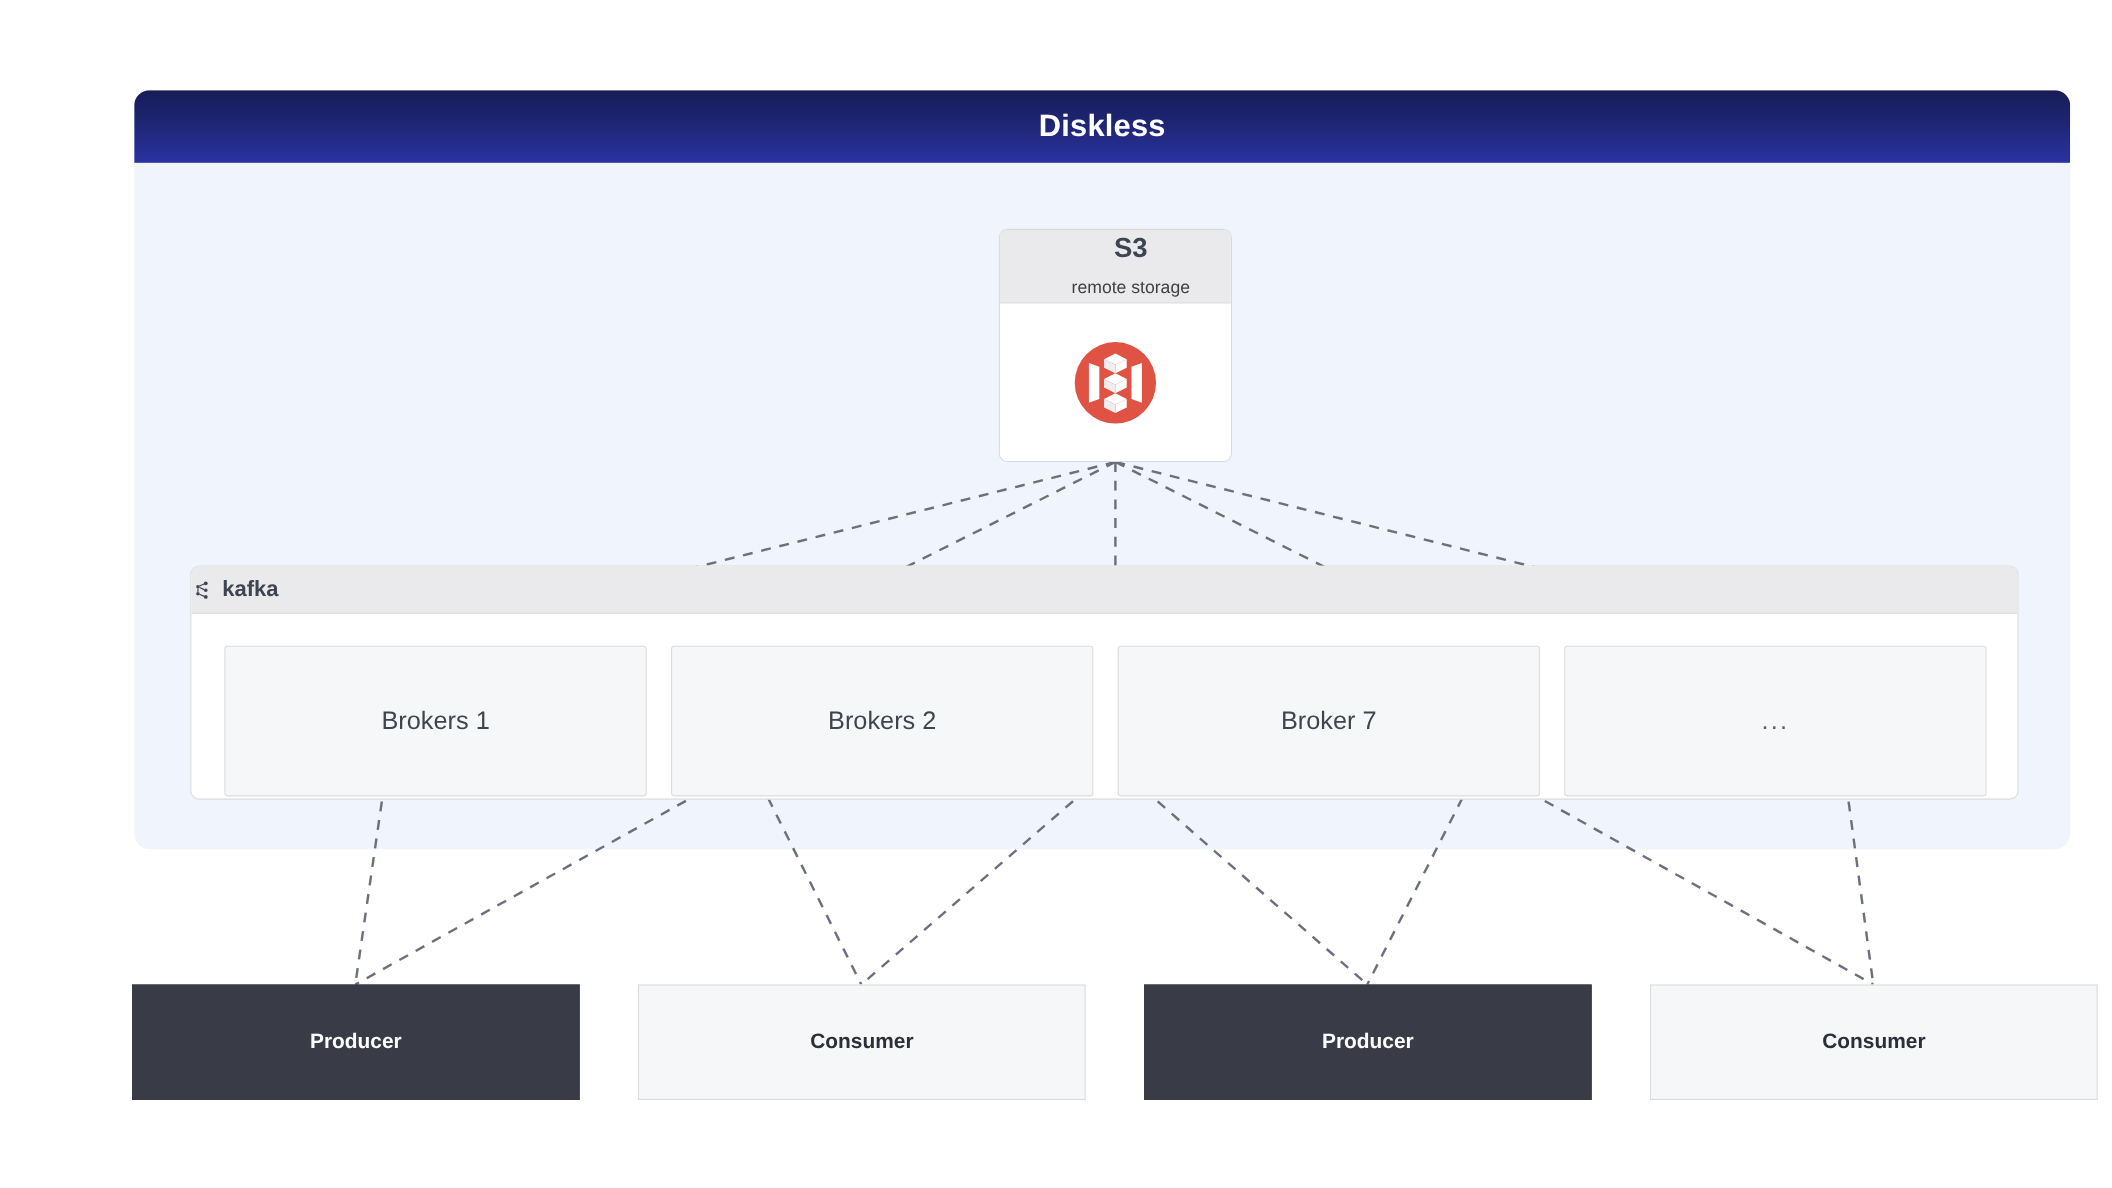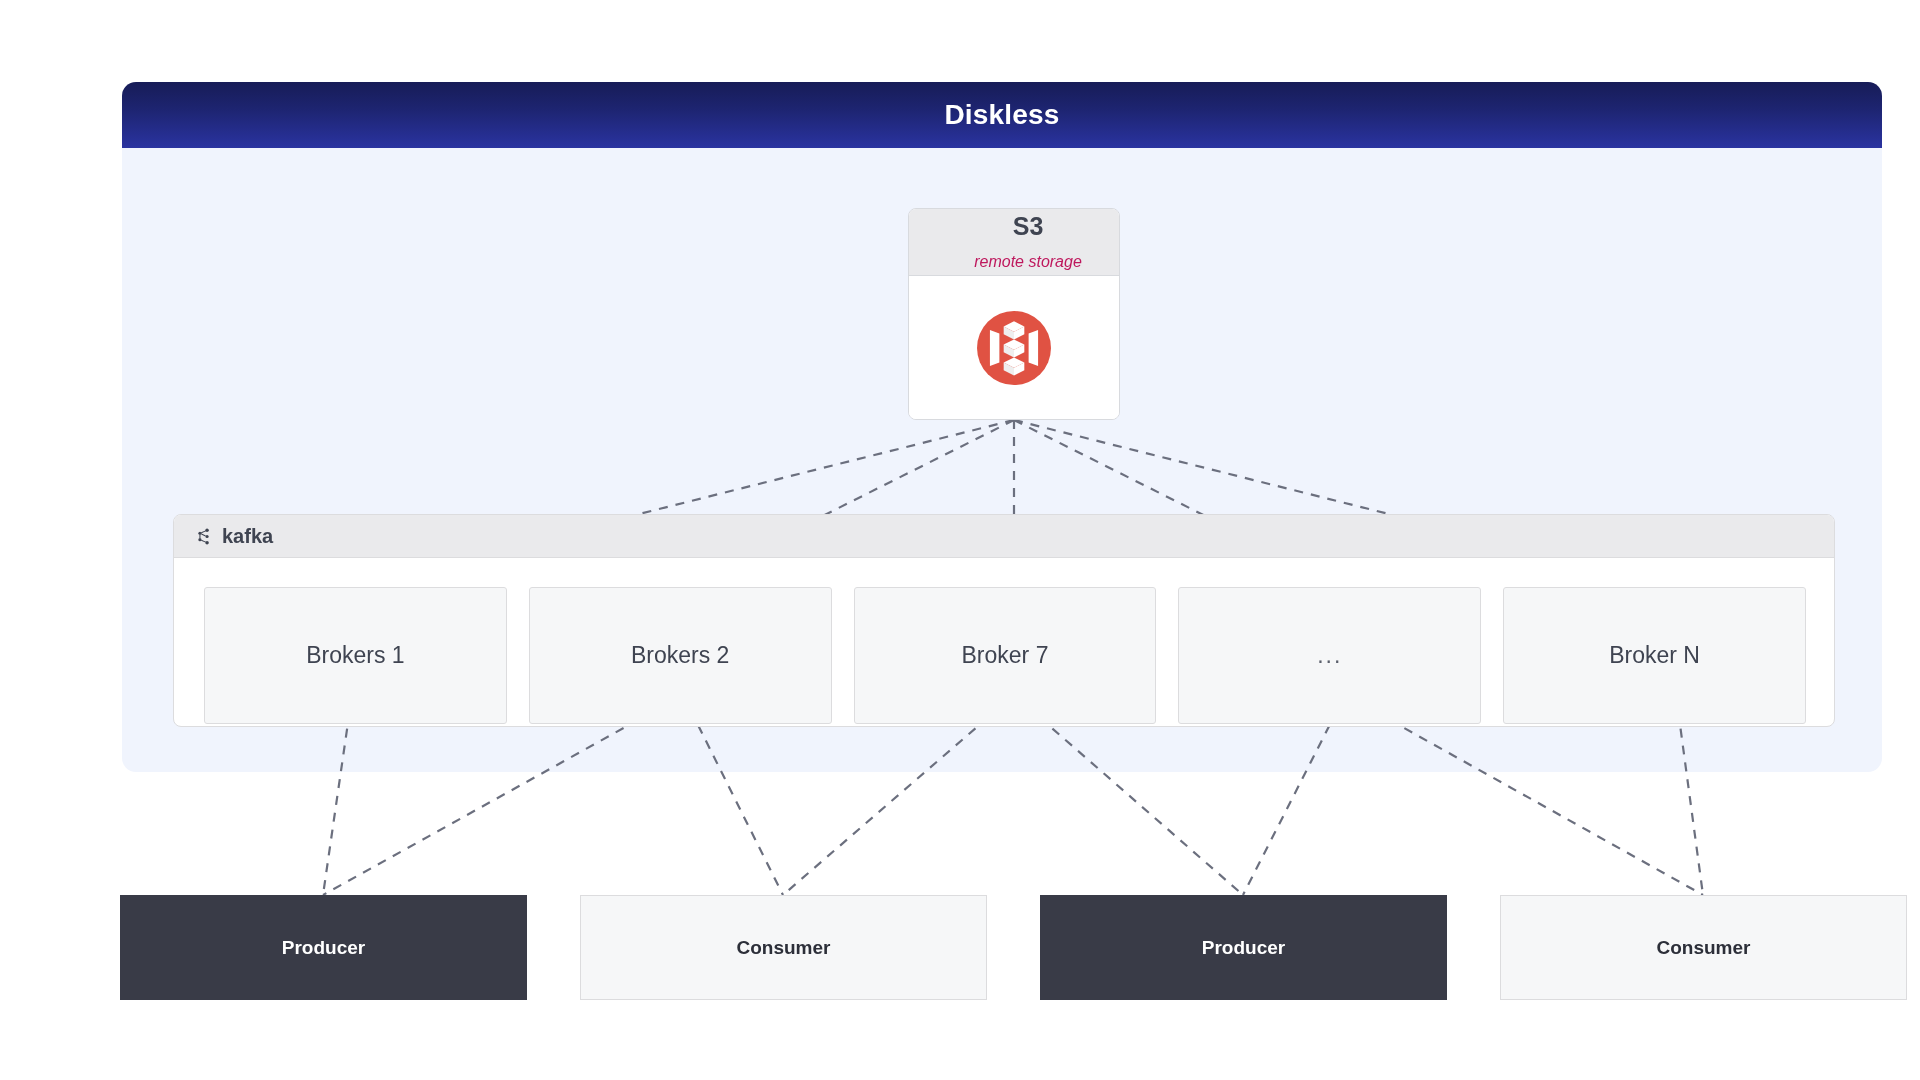"remote storage" .s3-sub { color: #be185d -> #404040; font-style: italic -> none }
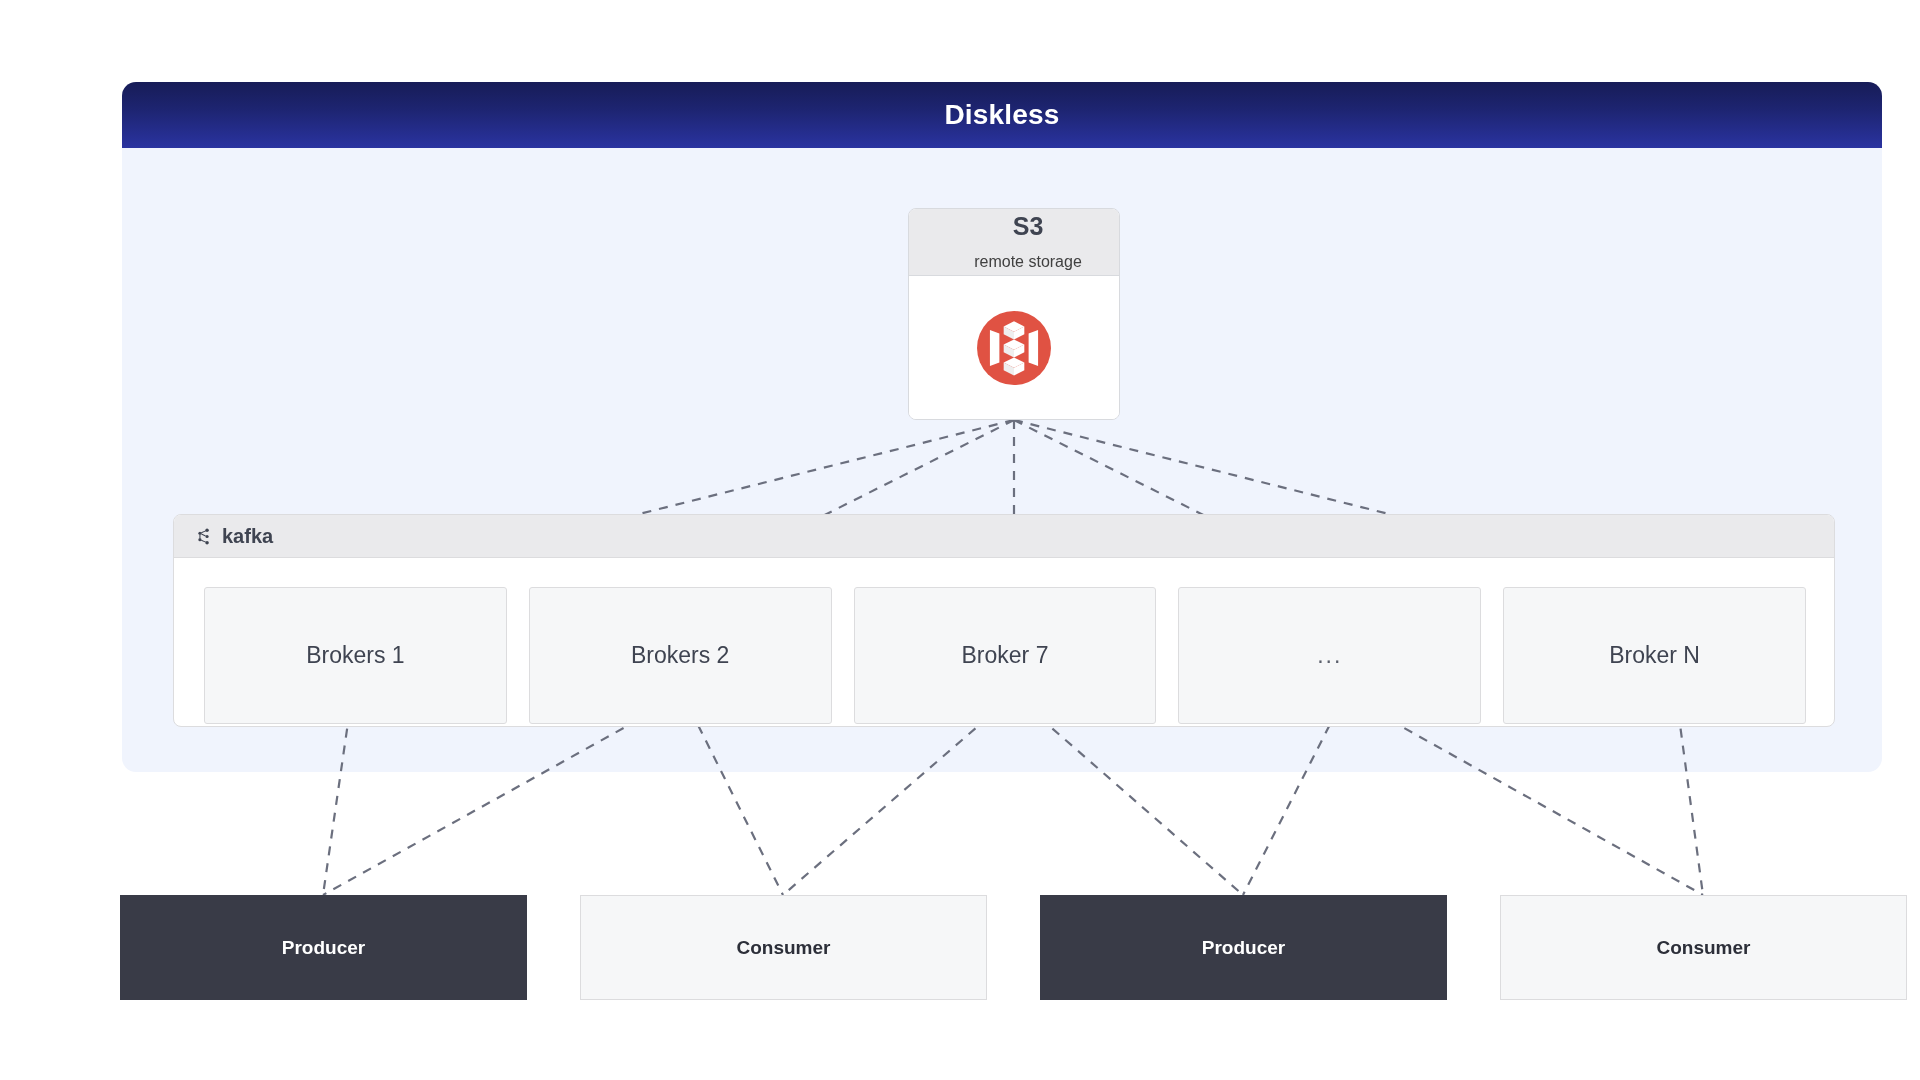"kafka" .kafka-head { padding-left: 20px -> none }
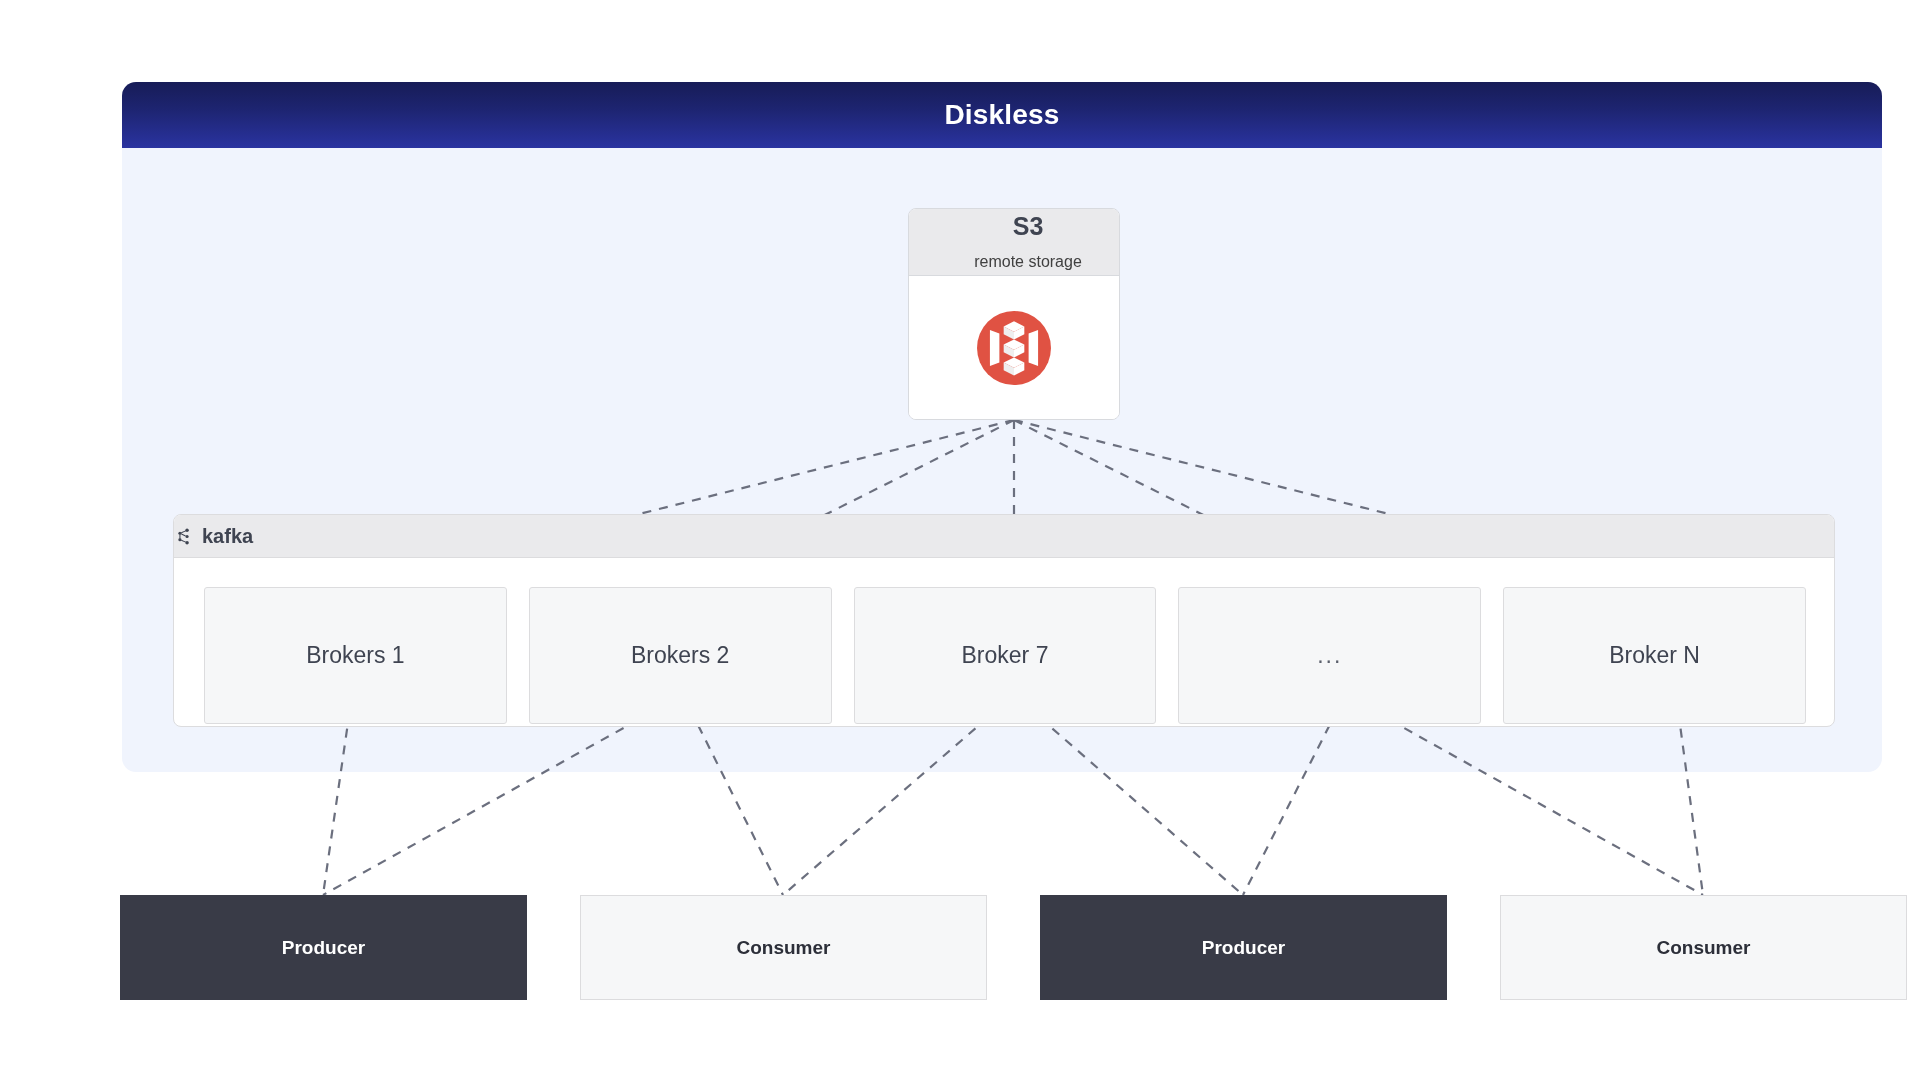"Broker N" div.broker { html: <div>Broker N</div> -> none }
